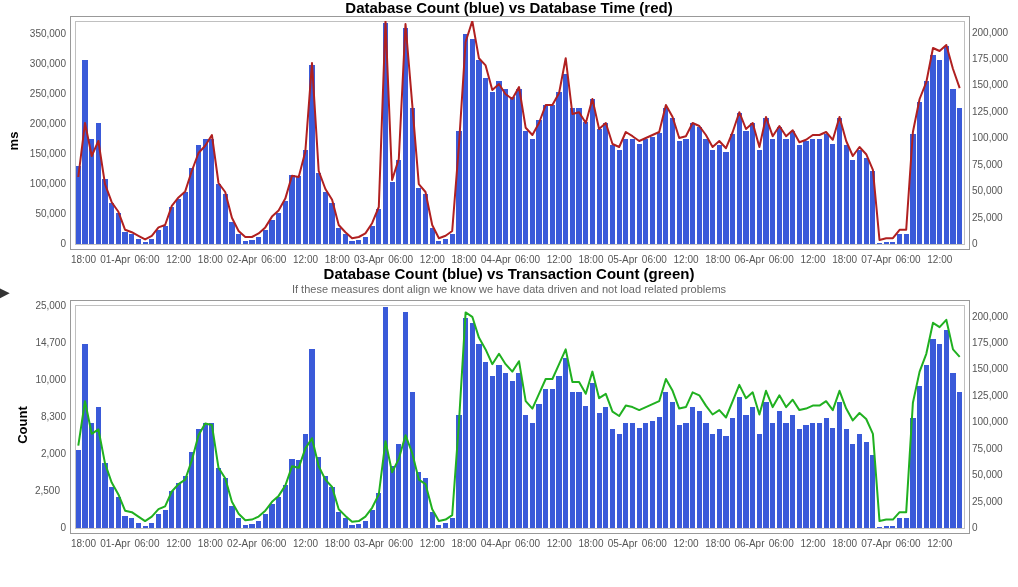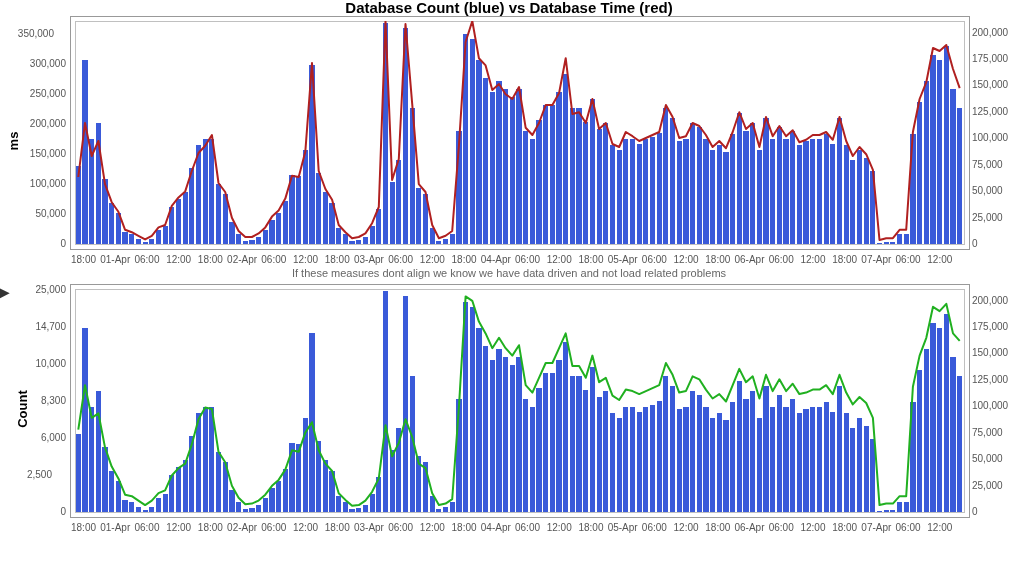"350,000" div.tick { right: 14px -> 2px }
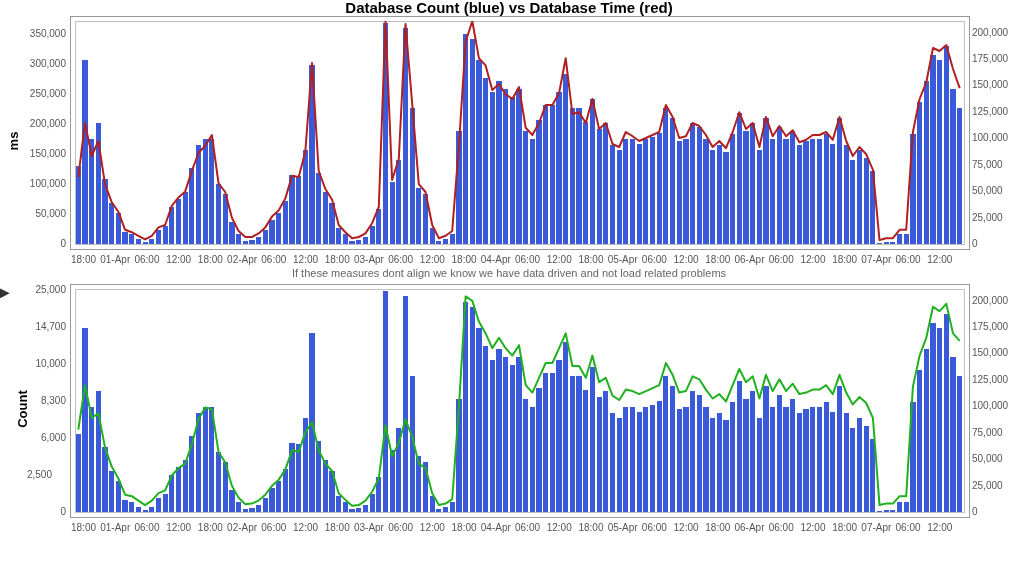"Database Count (blue) vs Transaction" div.title { html: none -> <div>Database Count (blue) vs Transaction Count (green)</div> }
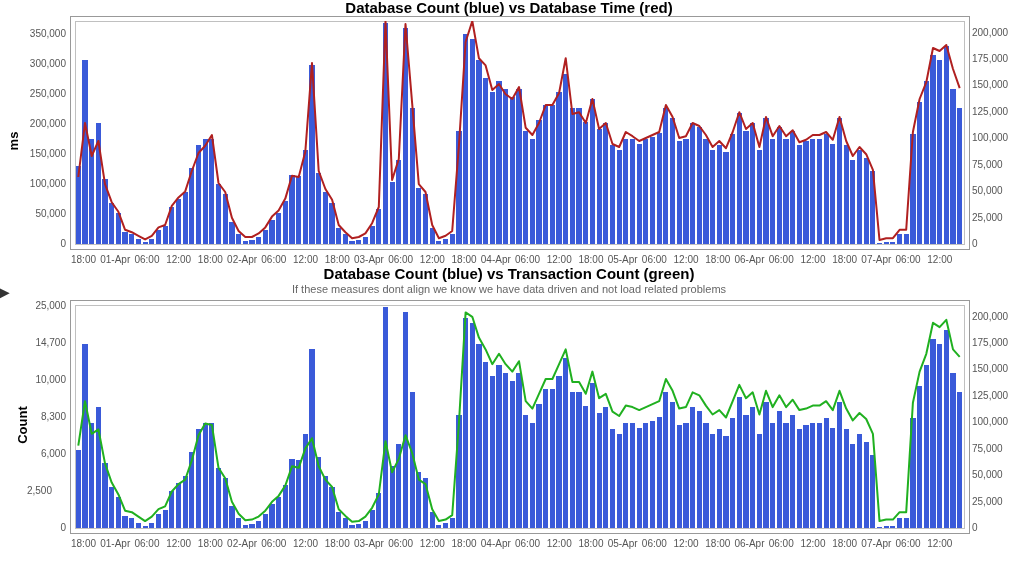"6,000" div.tick { text: 6,000 -> 2,000 }
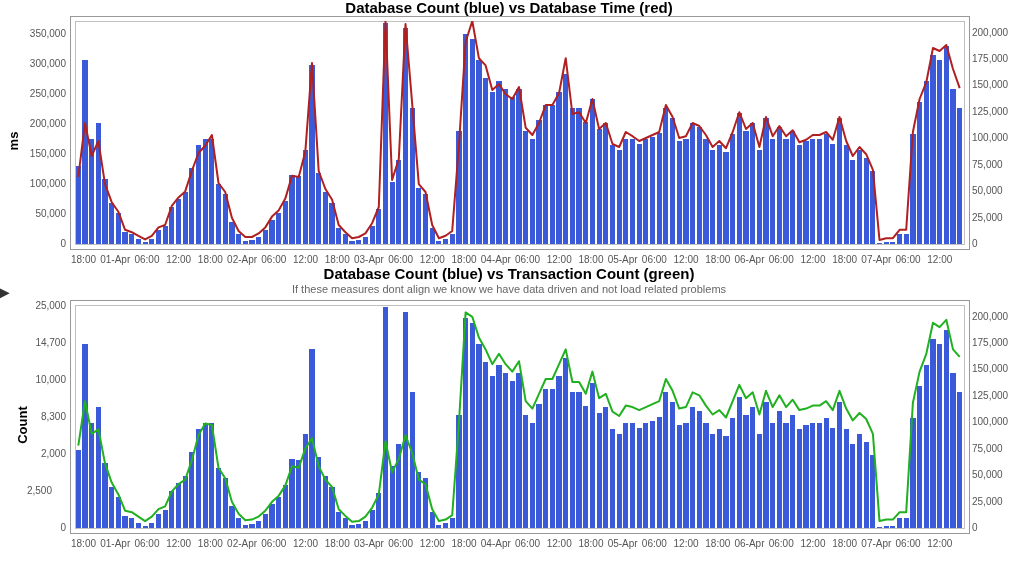"2,500" div.tick { right: 16px -> 8px }
